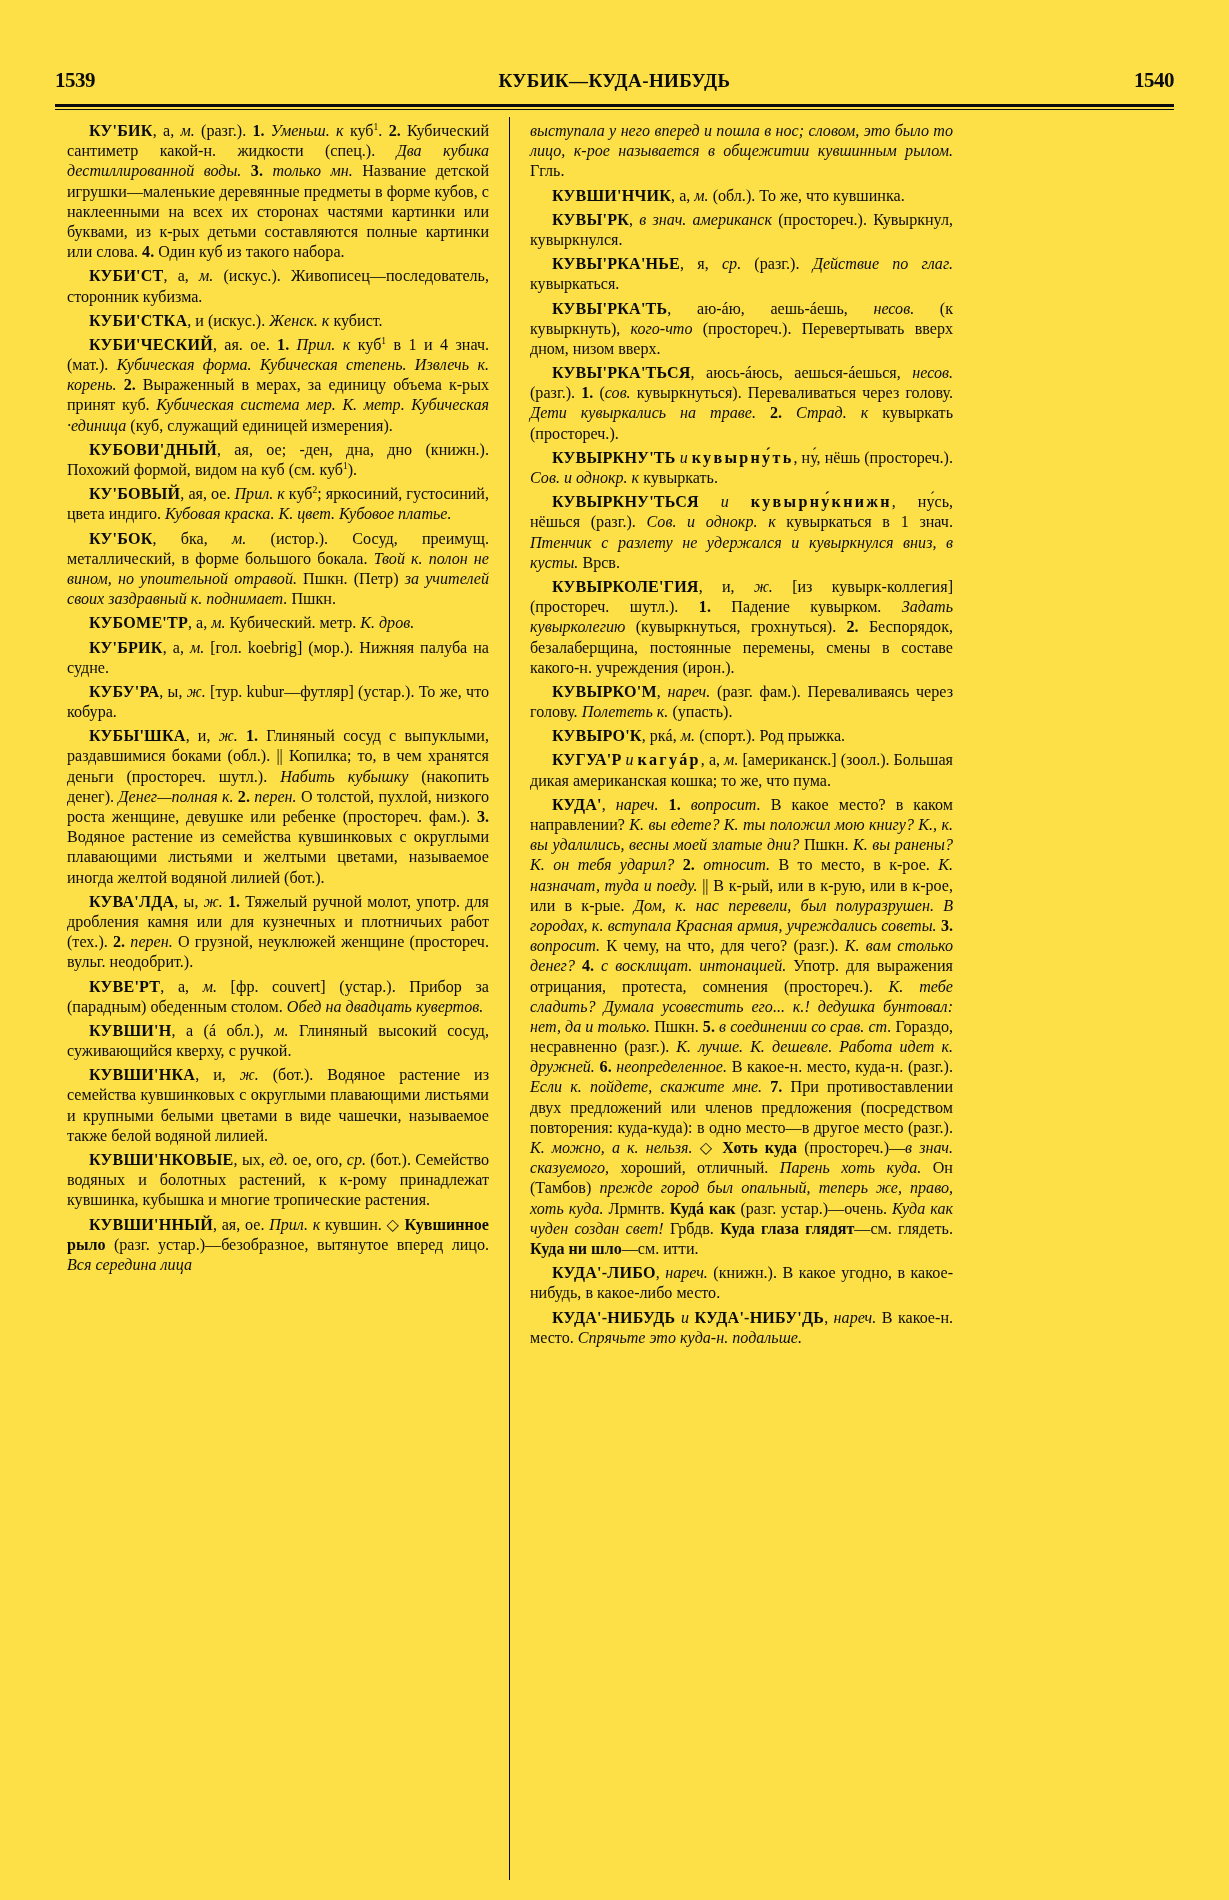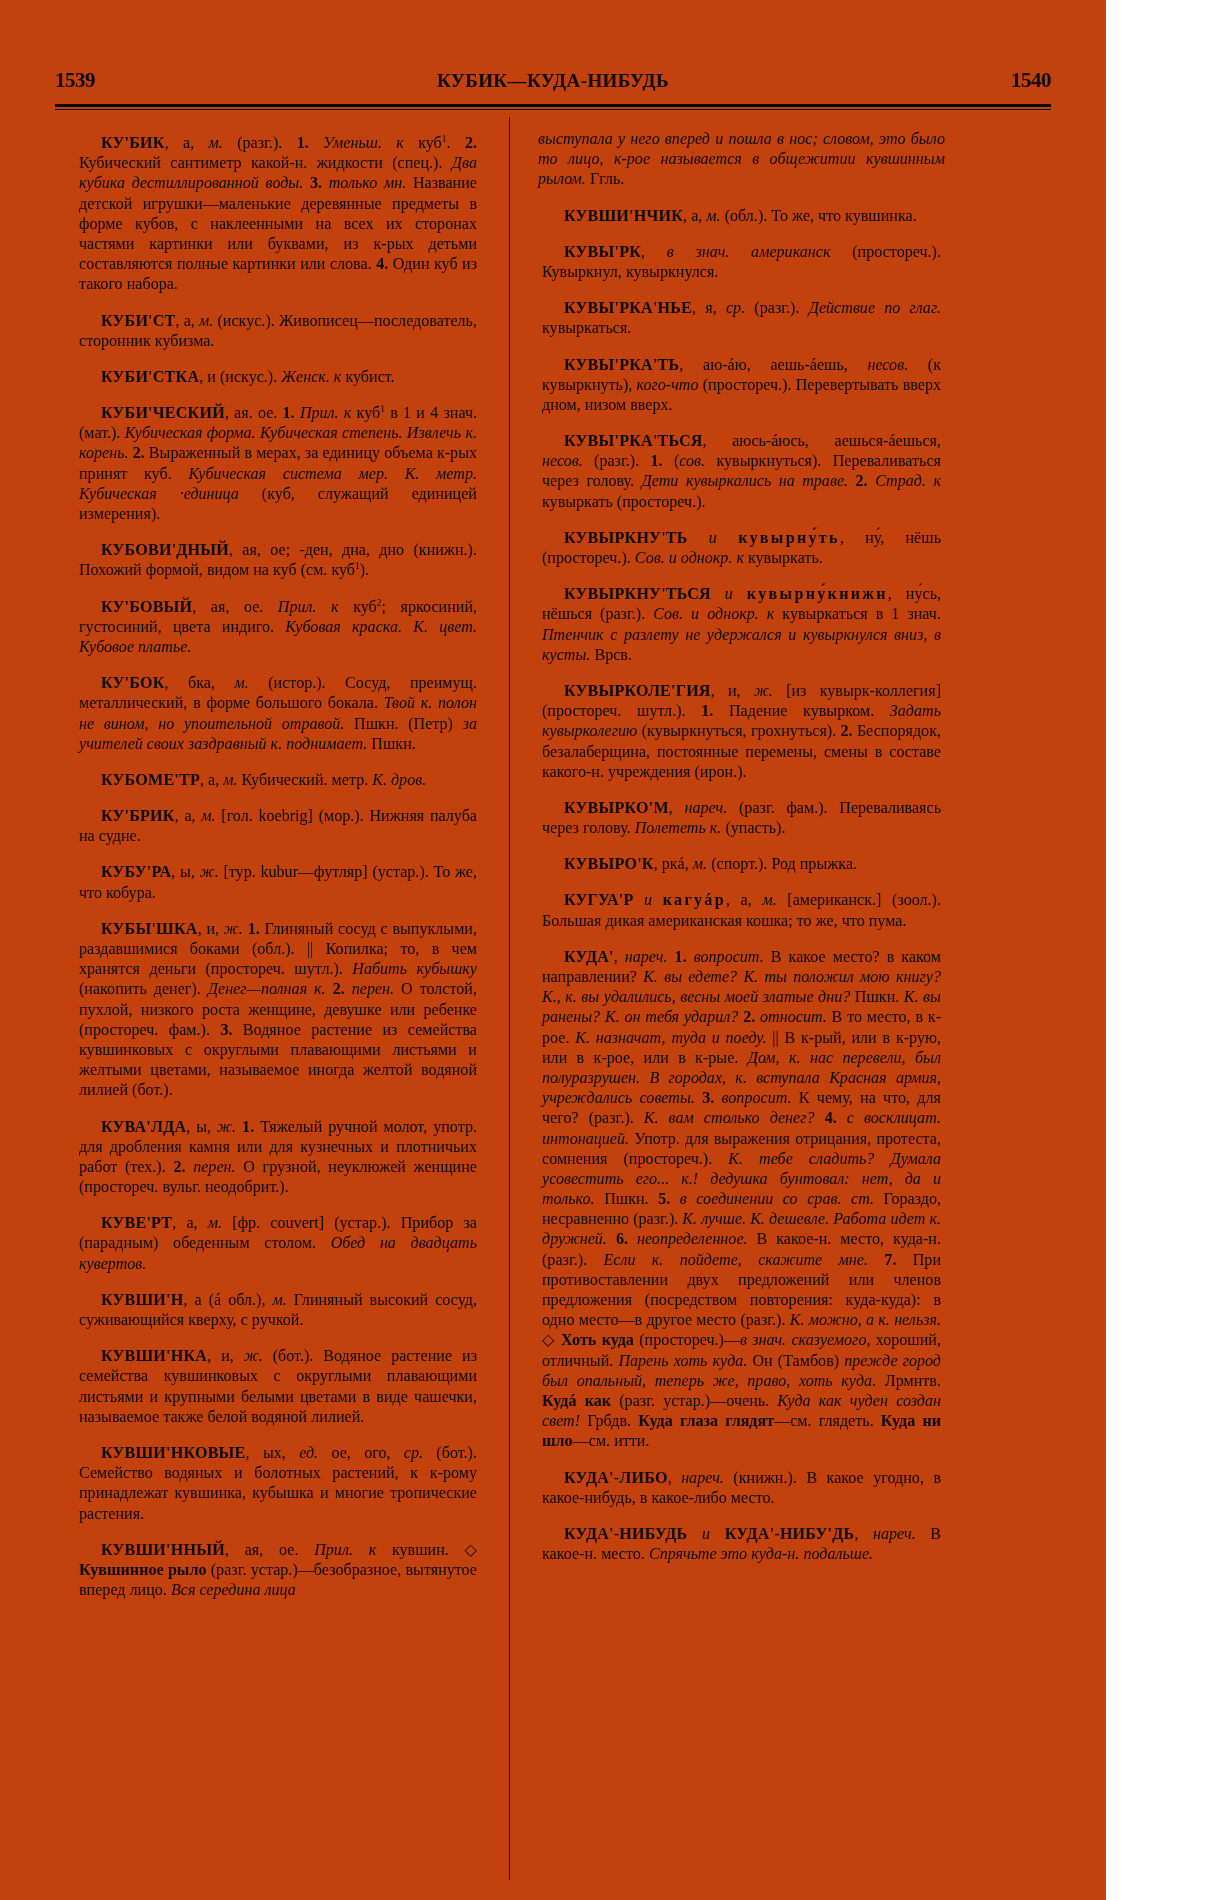"1539" .page { background: #c2410c -> #fde047; width: 1106px -> 1229px }
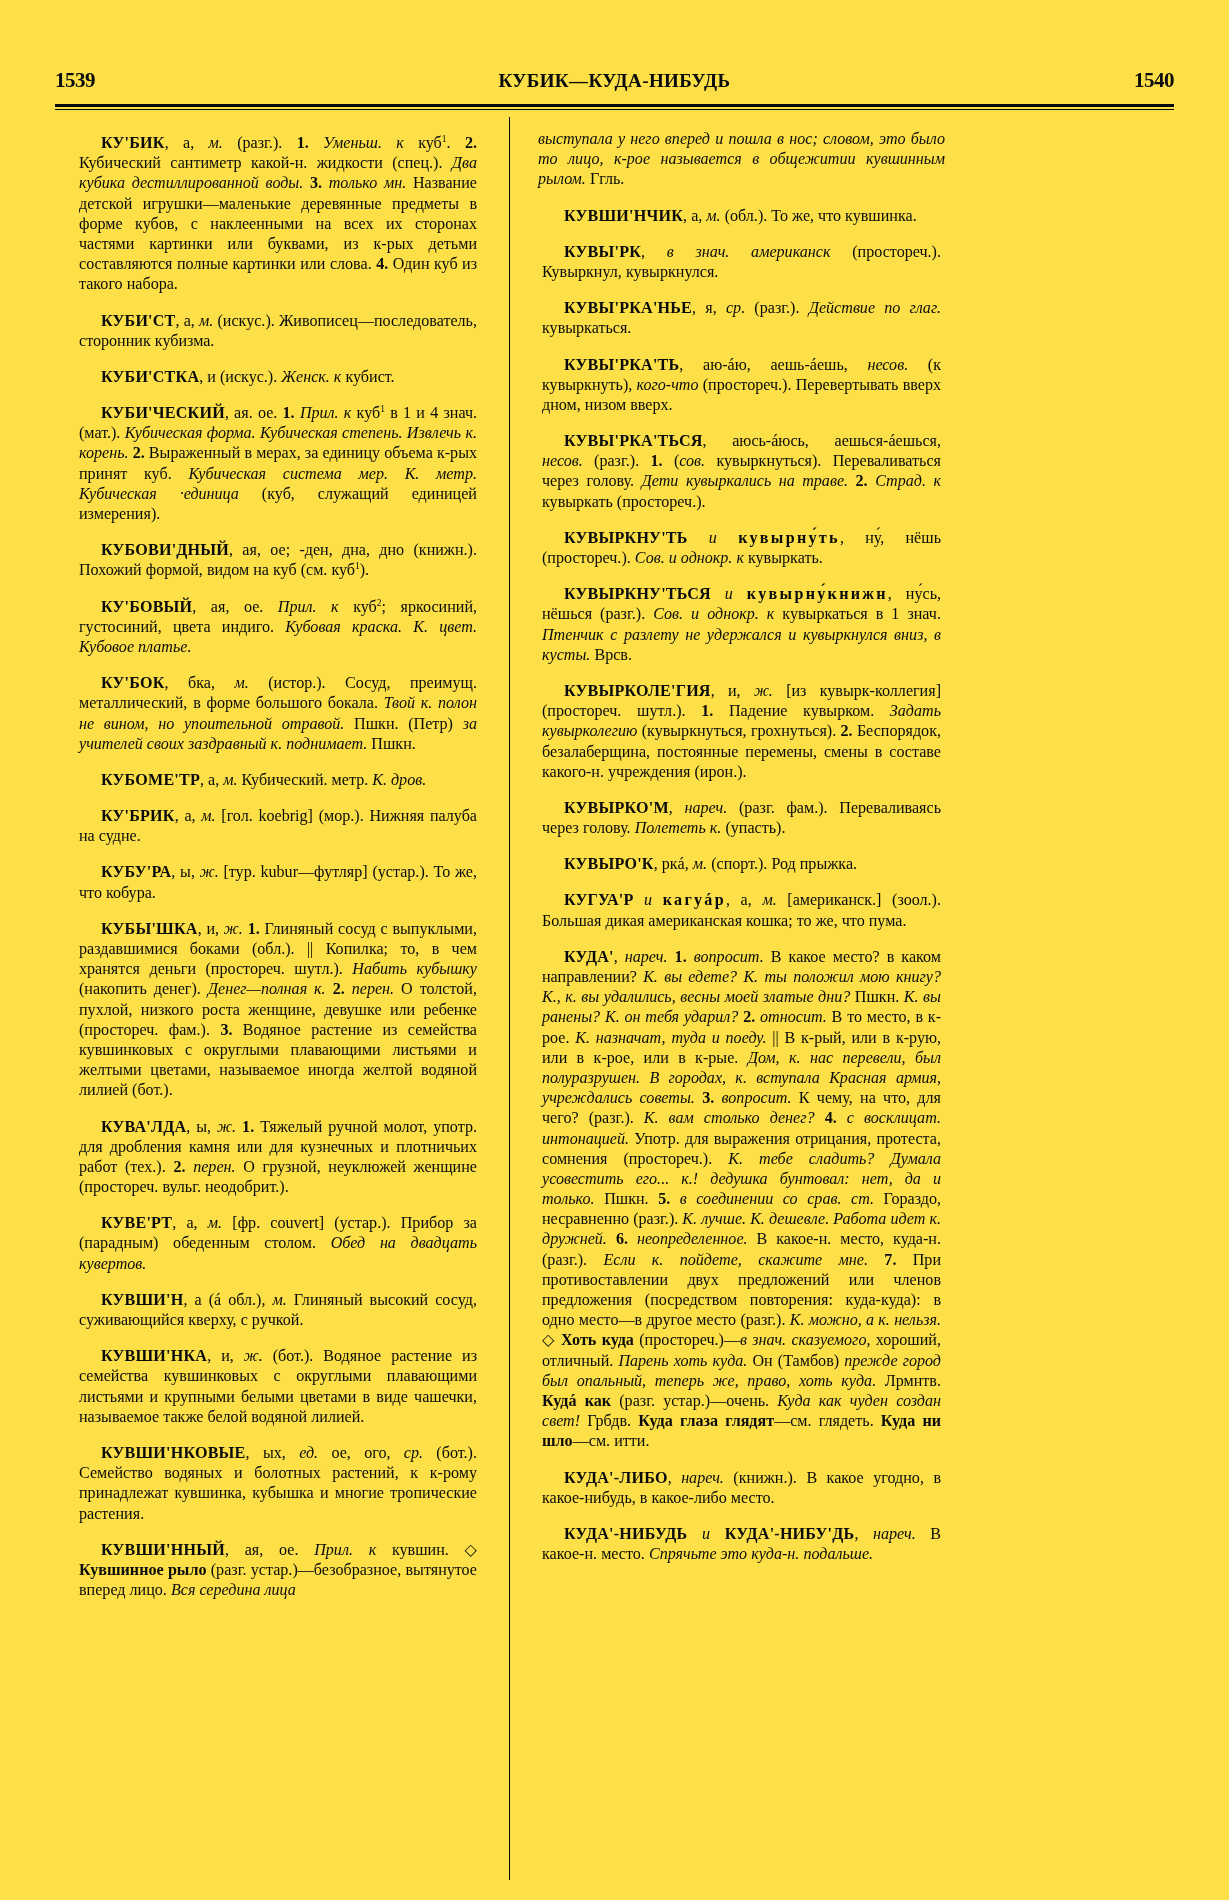"КУ'БИК, а, м. (разг.). 1." p.entry { margin: 16px -> 4px }
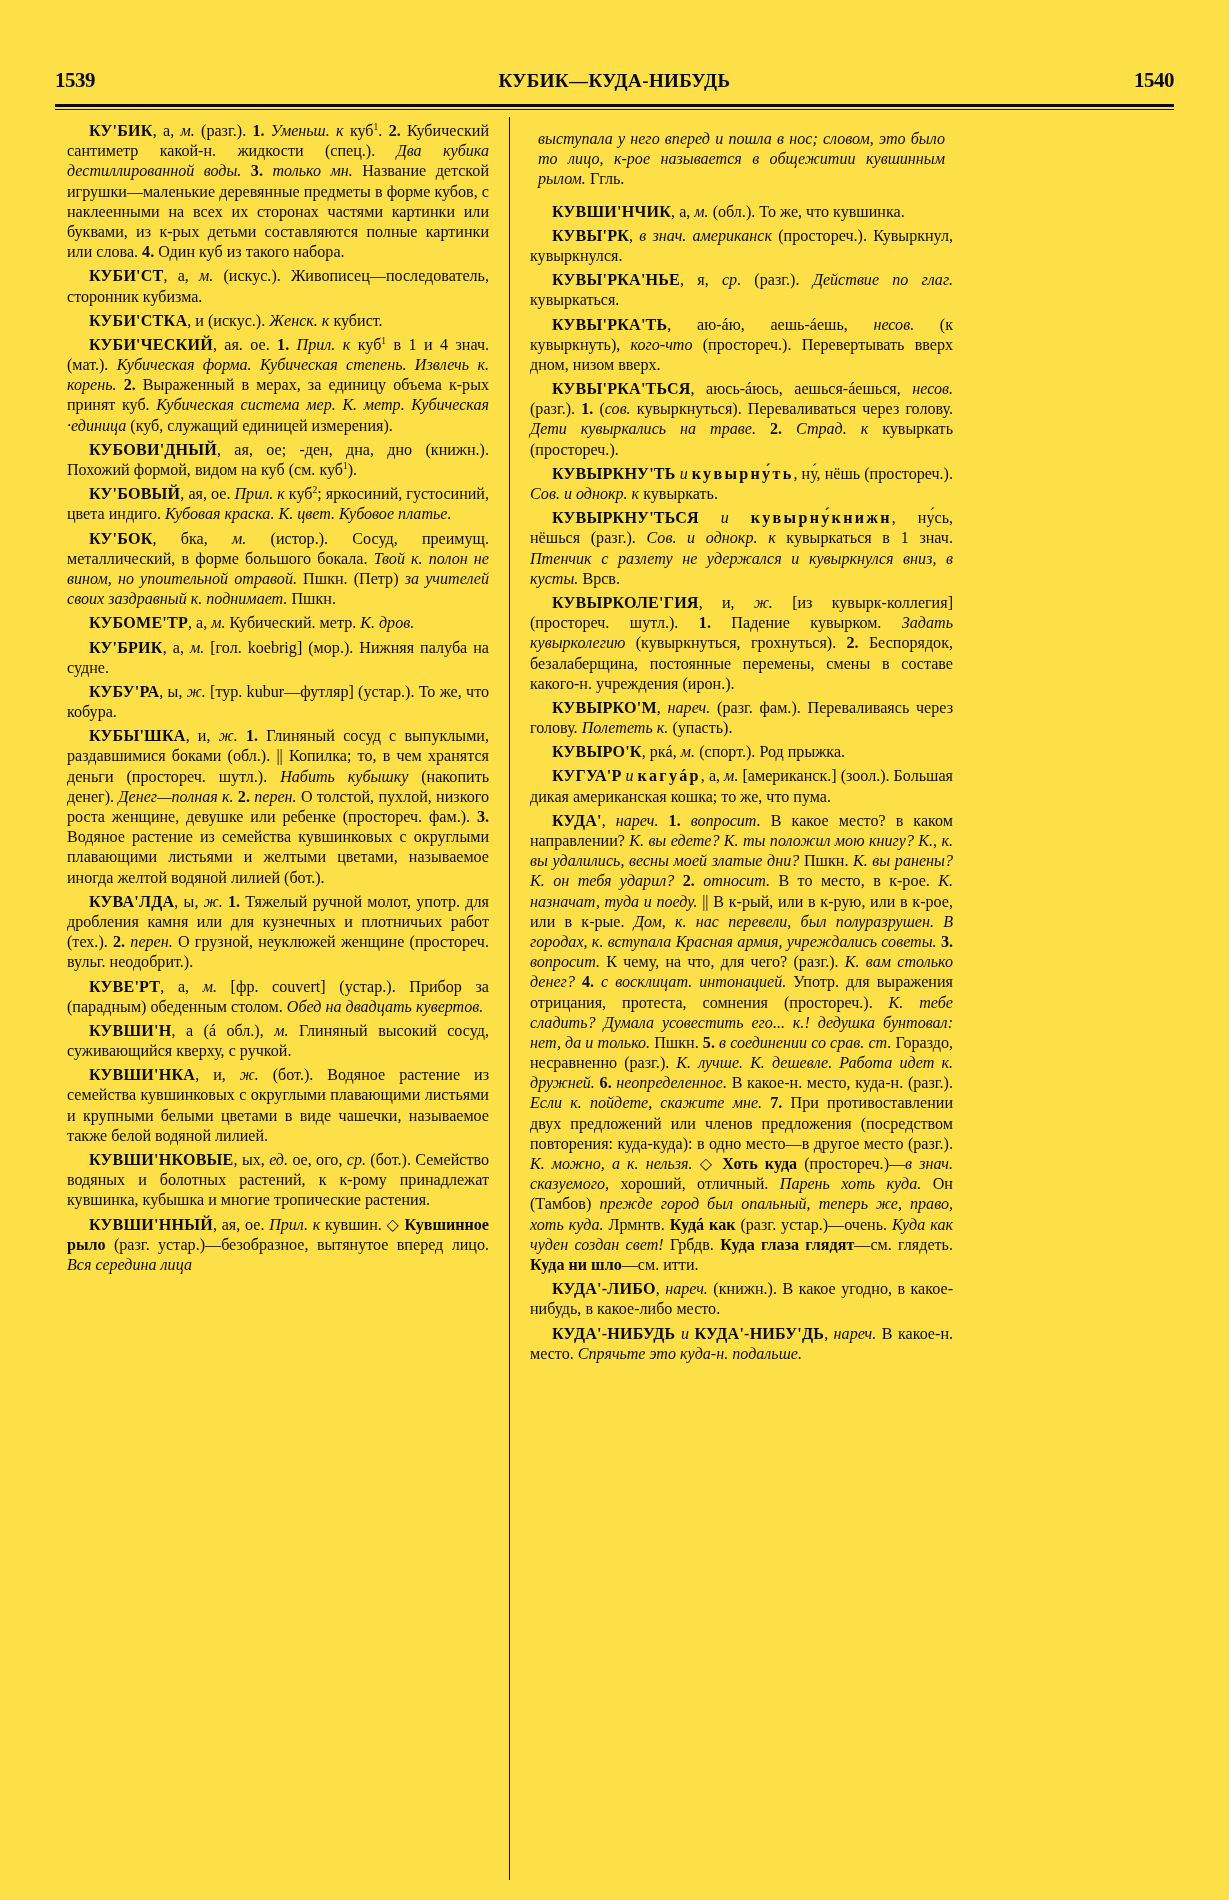"выступала у него вперед и" p.cont { margin: 12px -> 4px }
